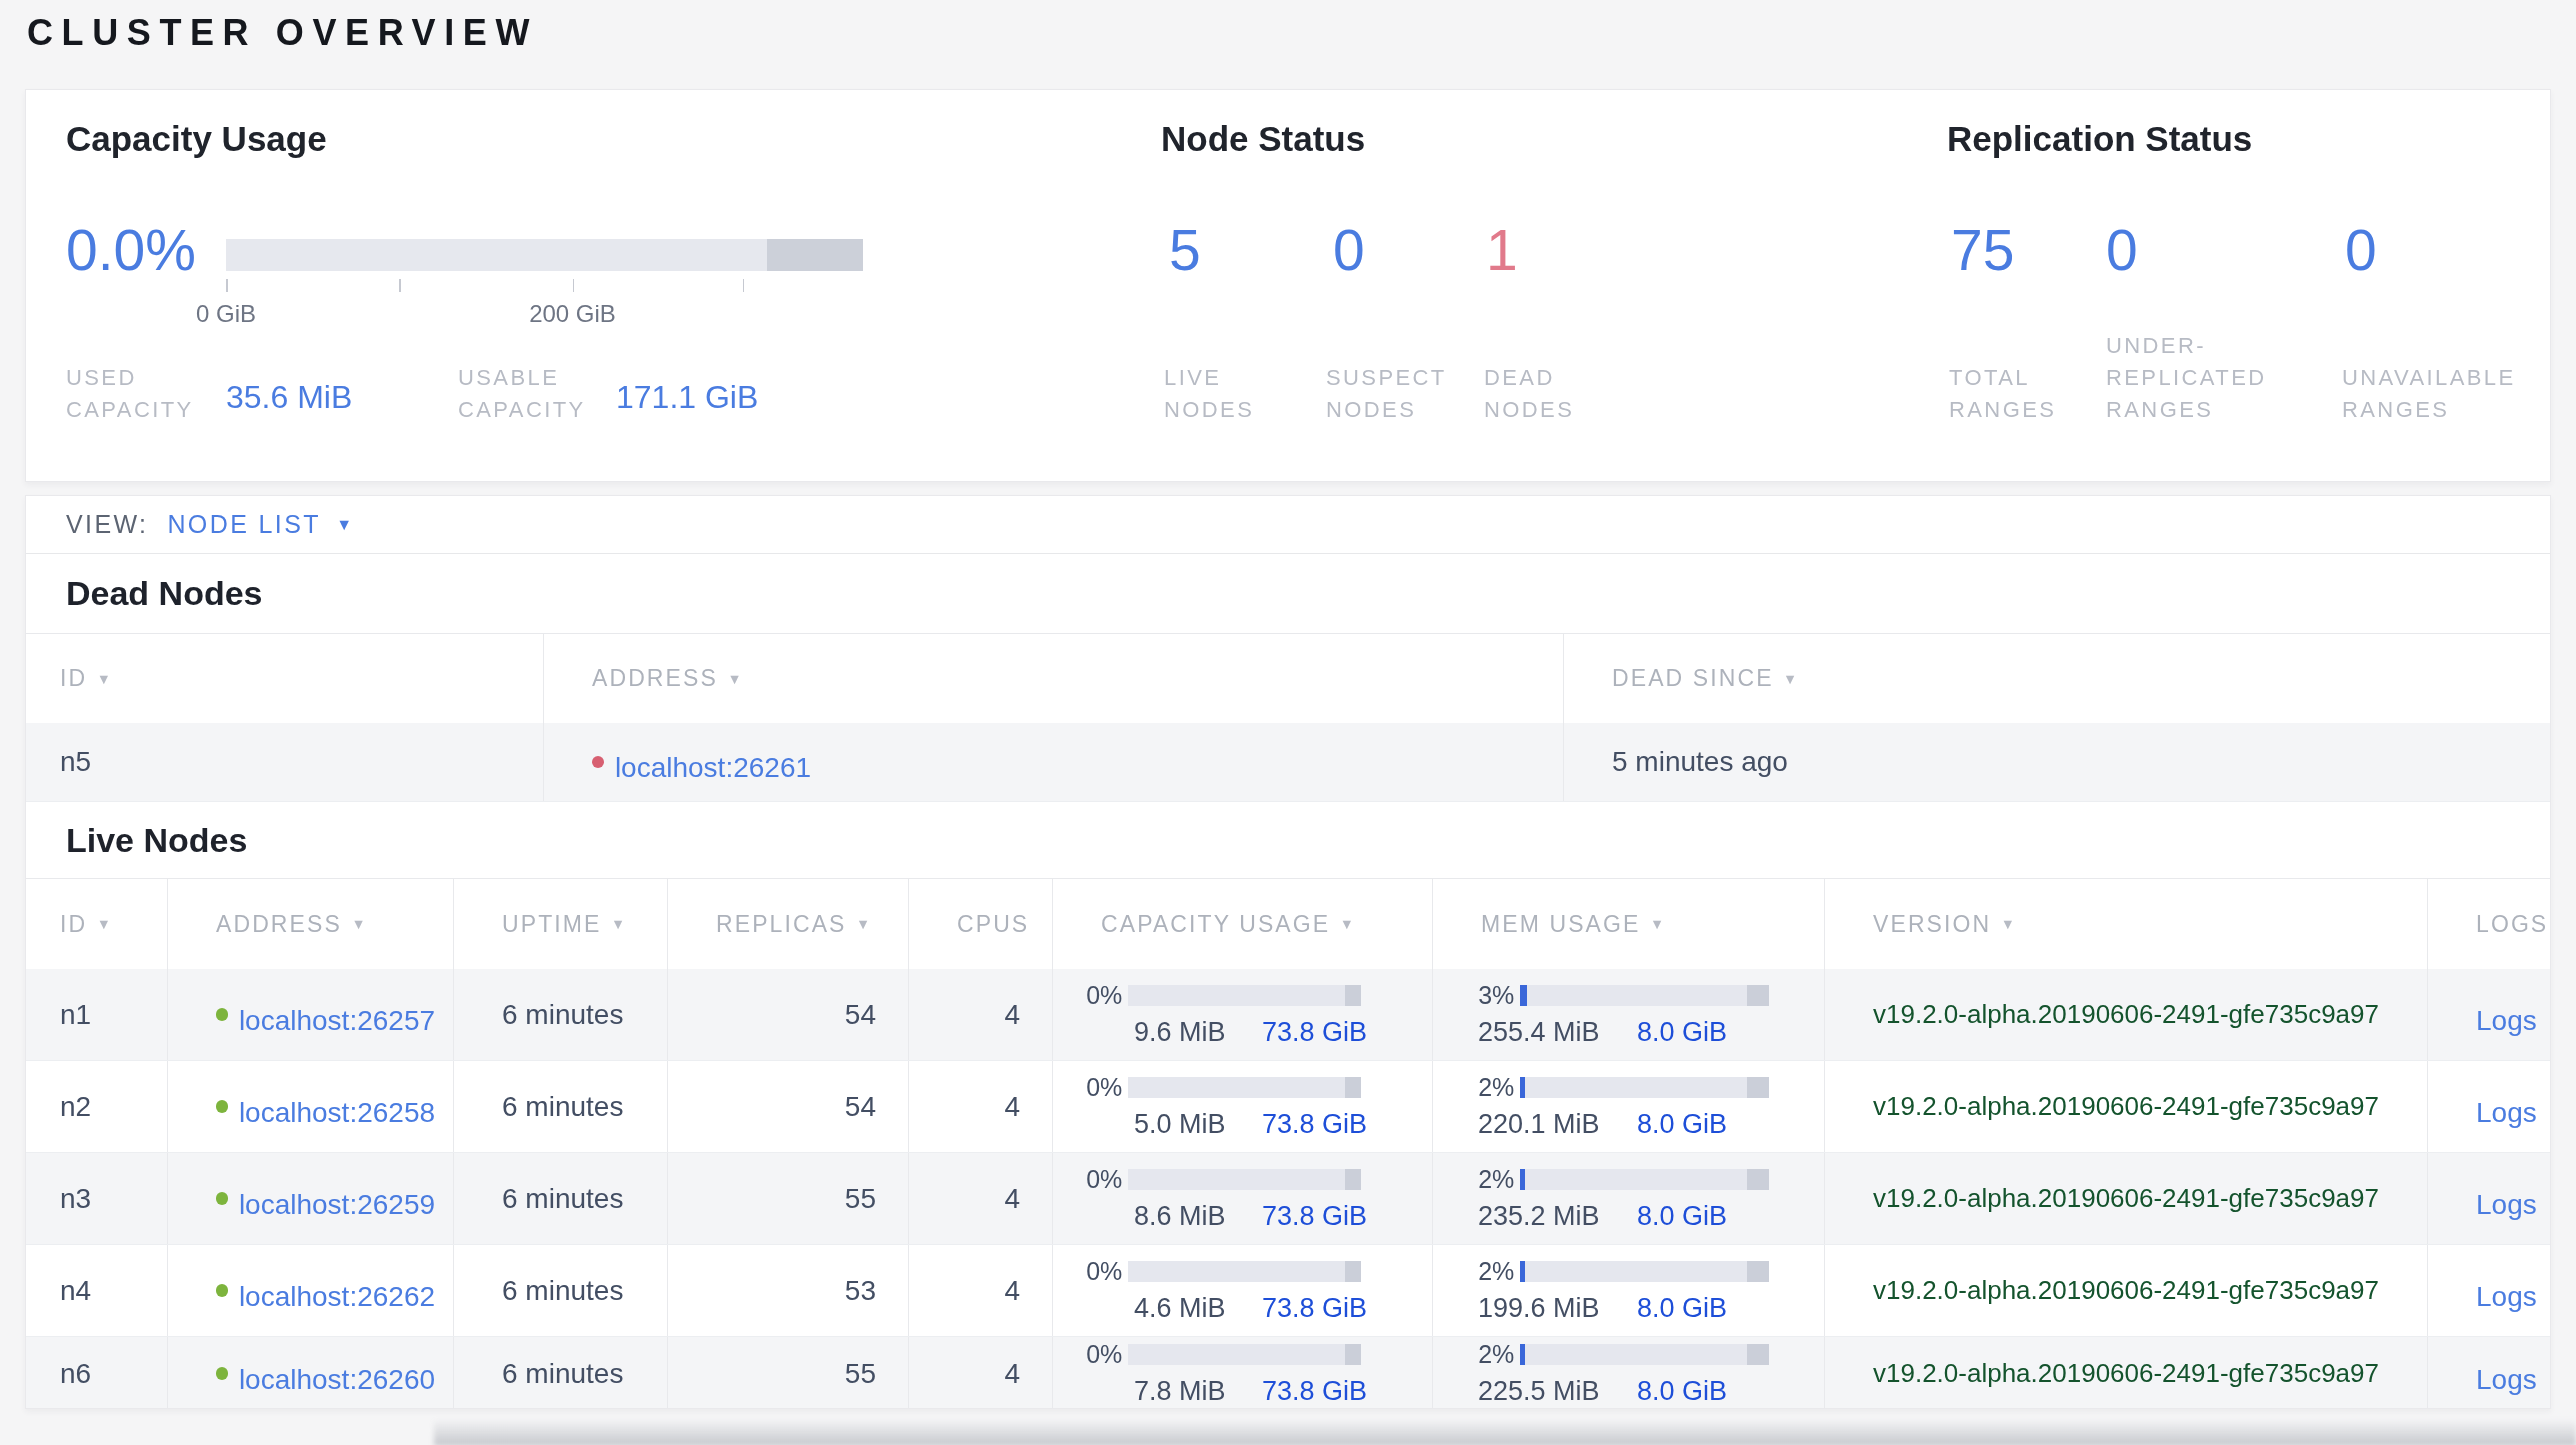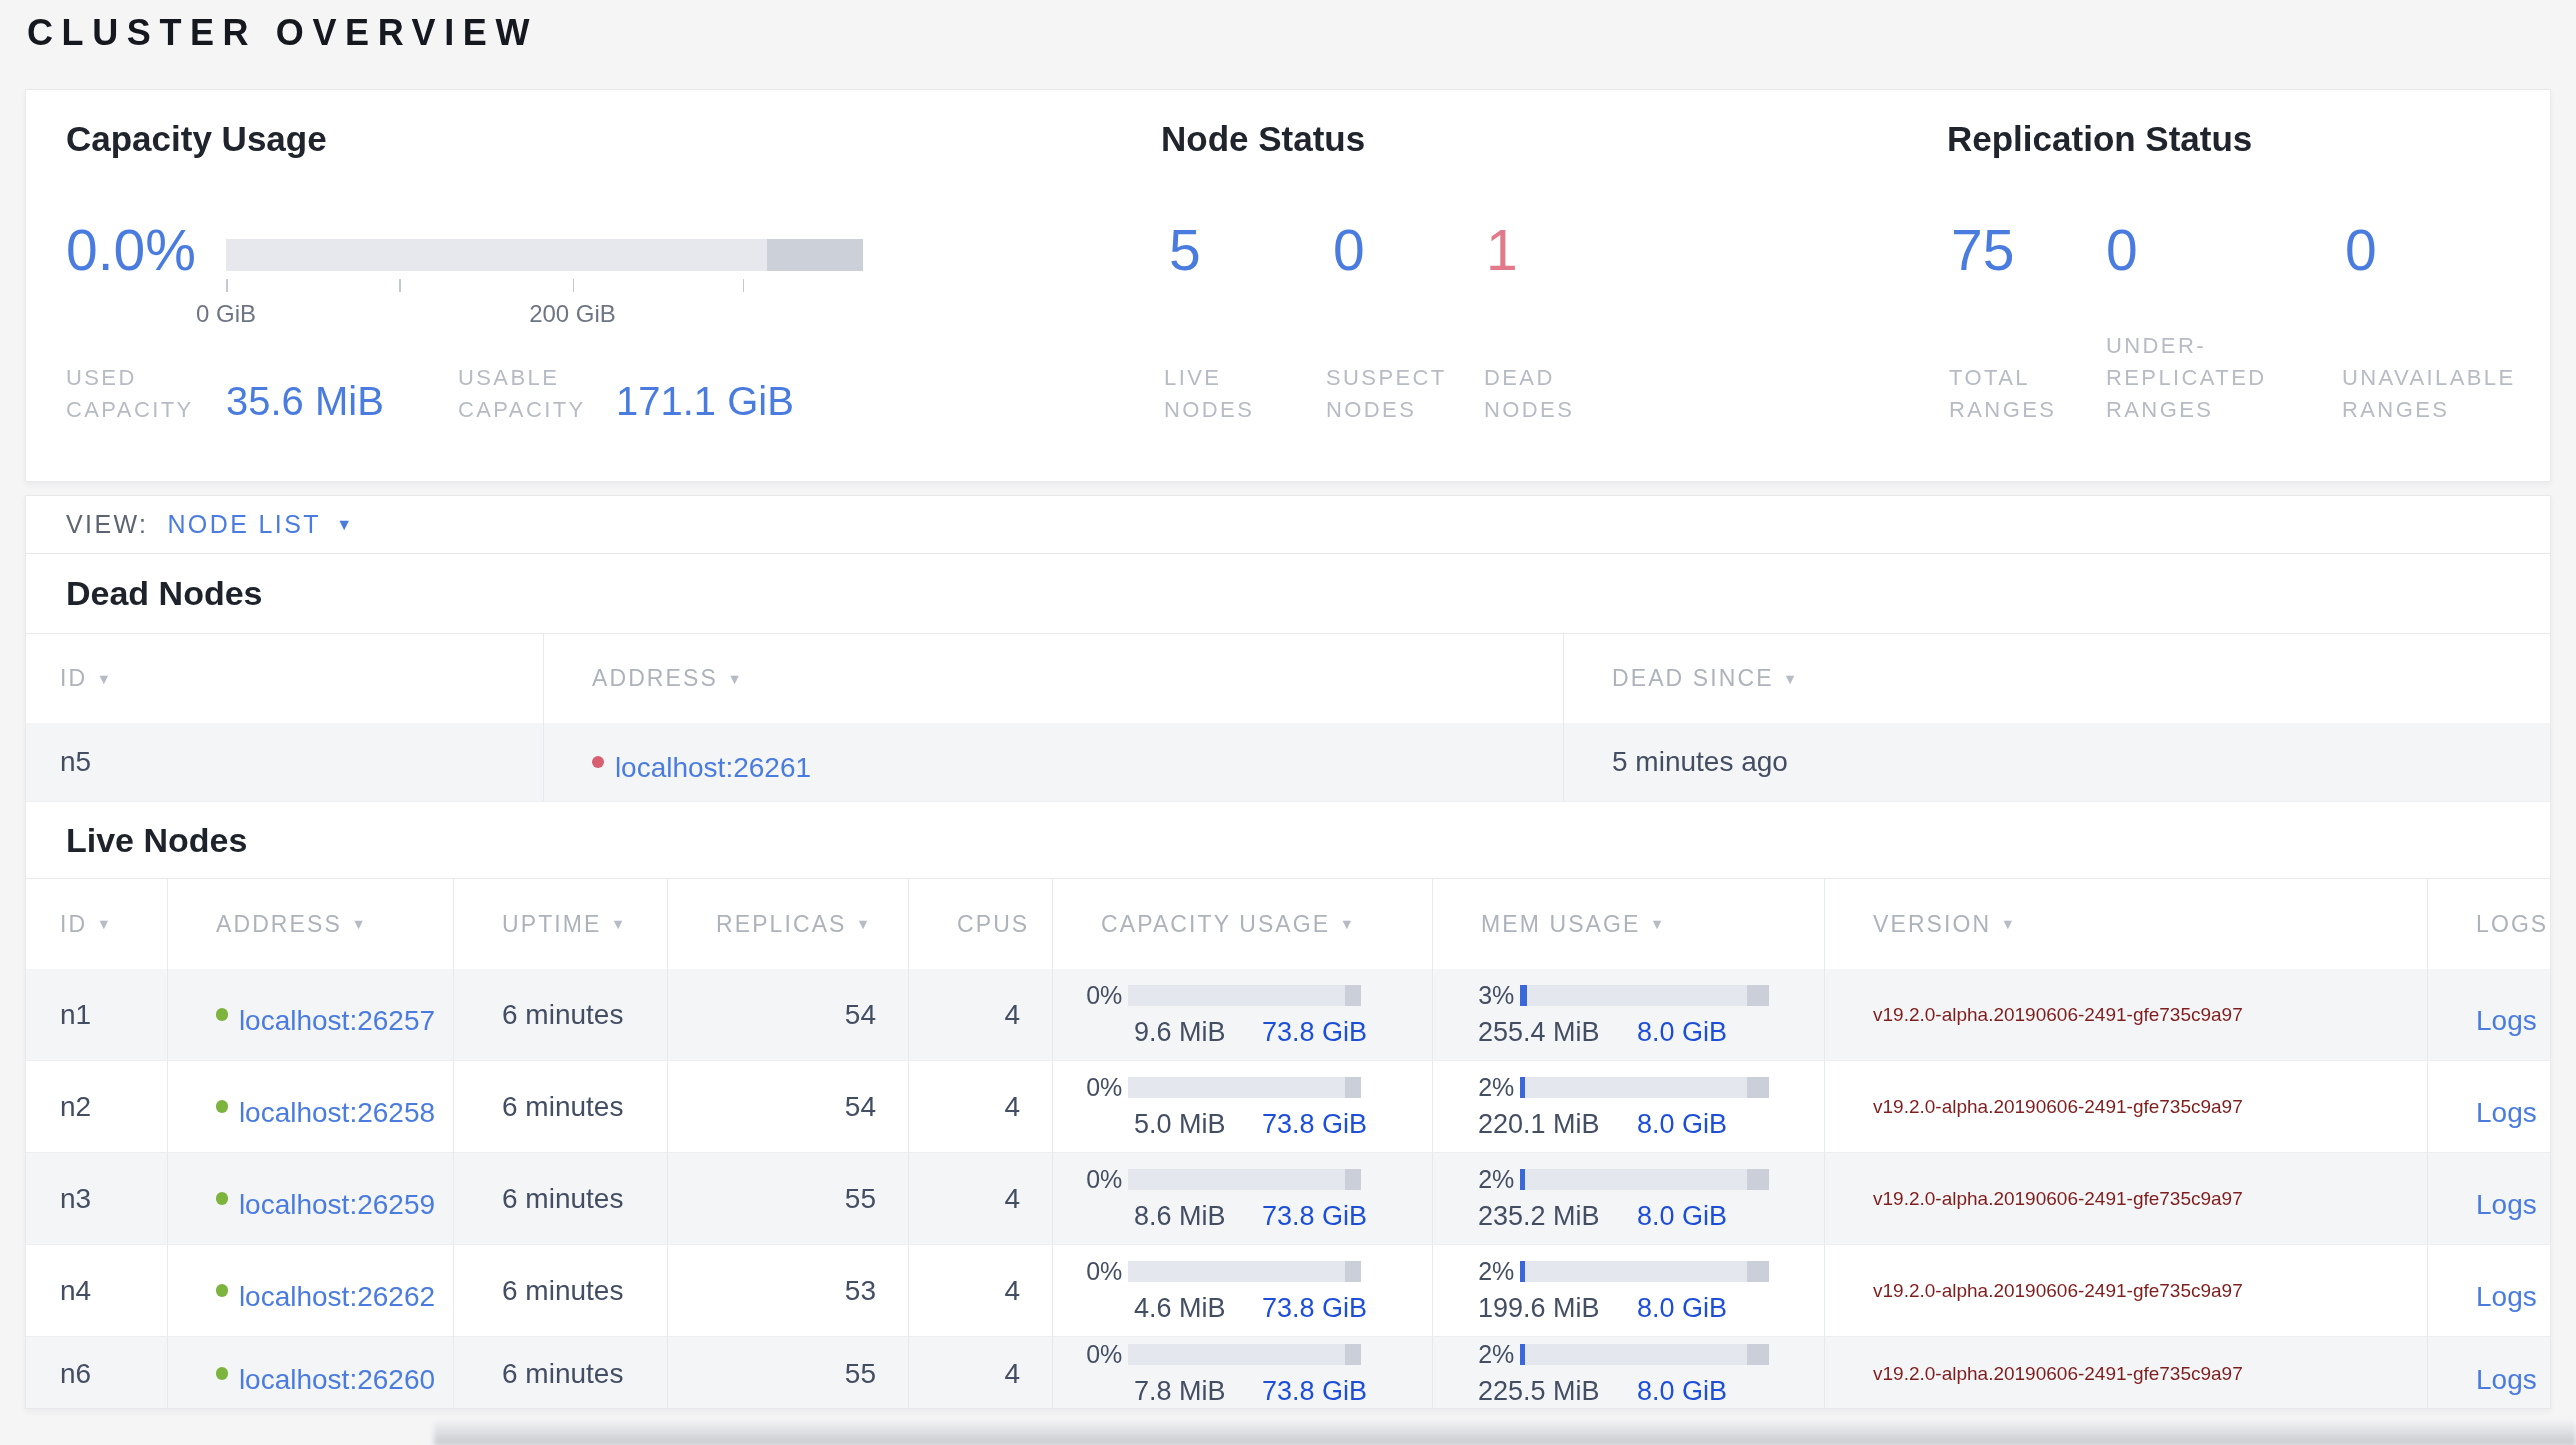"35.6 MiB" .stat-value { font-size: 40px -> 32px }
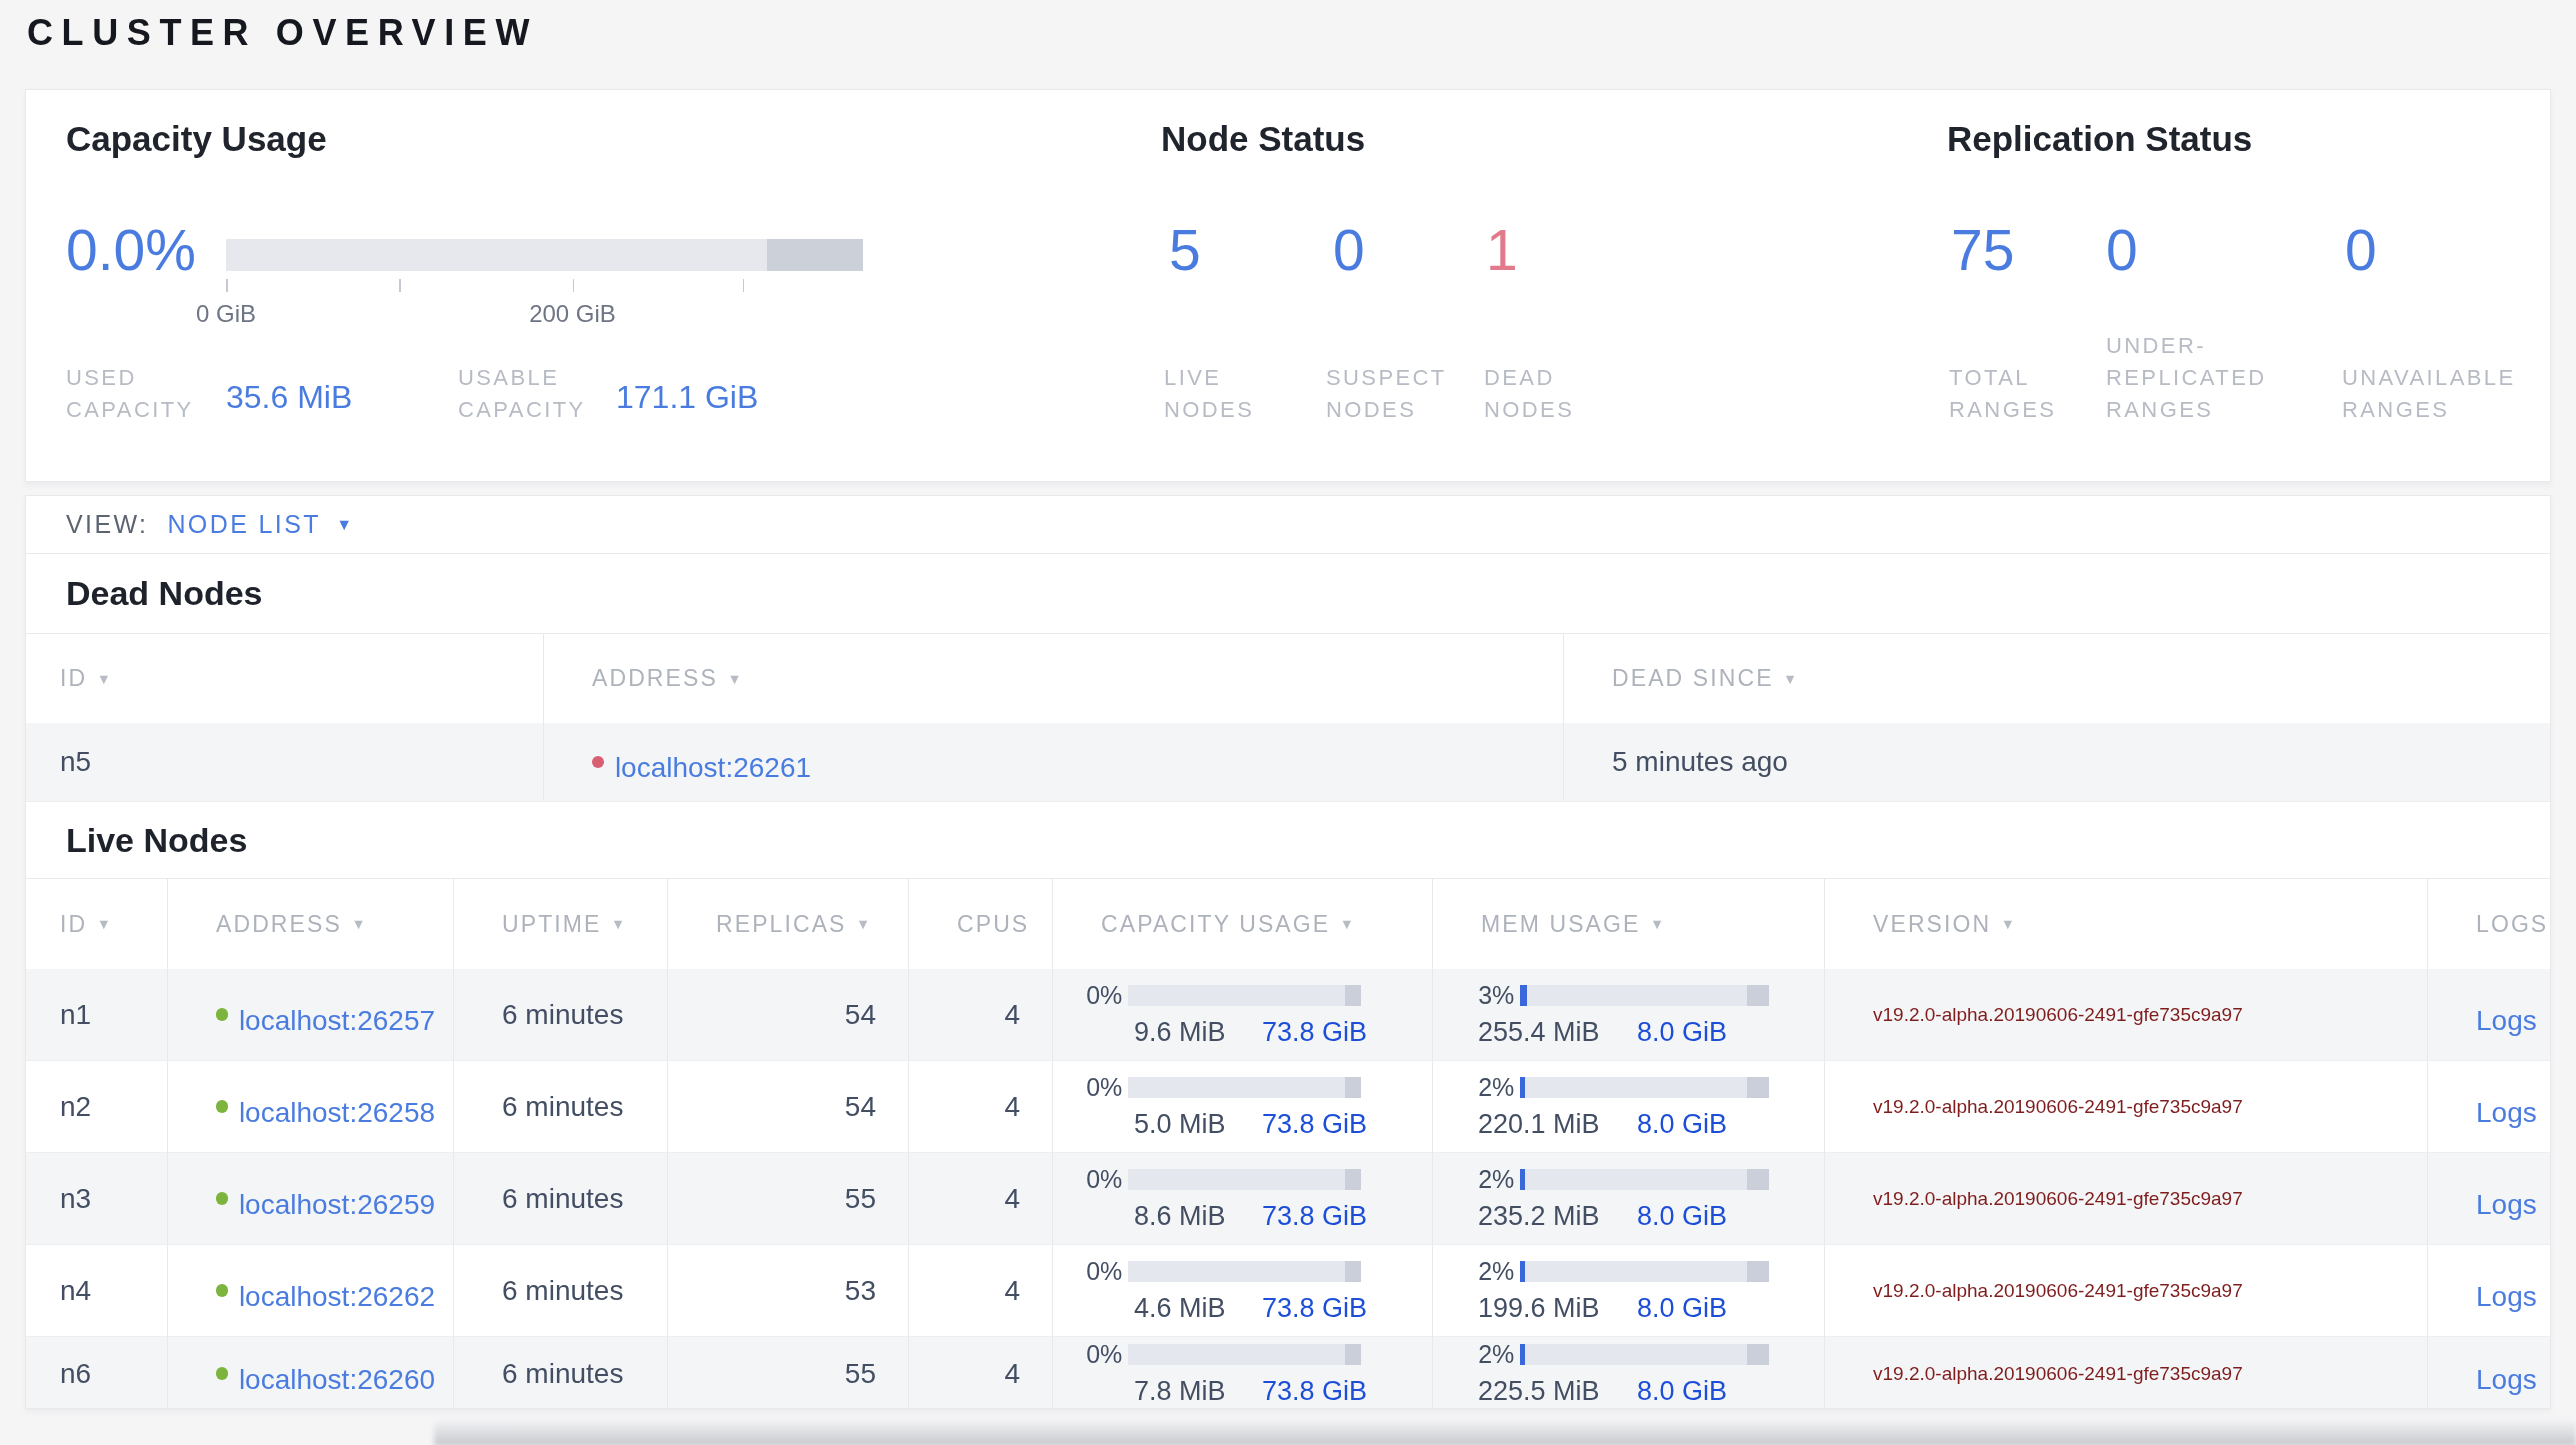"v19.2.0-alpha.20190606-2491-gfe735c9a97" .td.version { color: #7f1d1d -> #14532d; font-size: 19px -> 26px }
